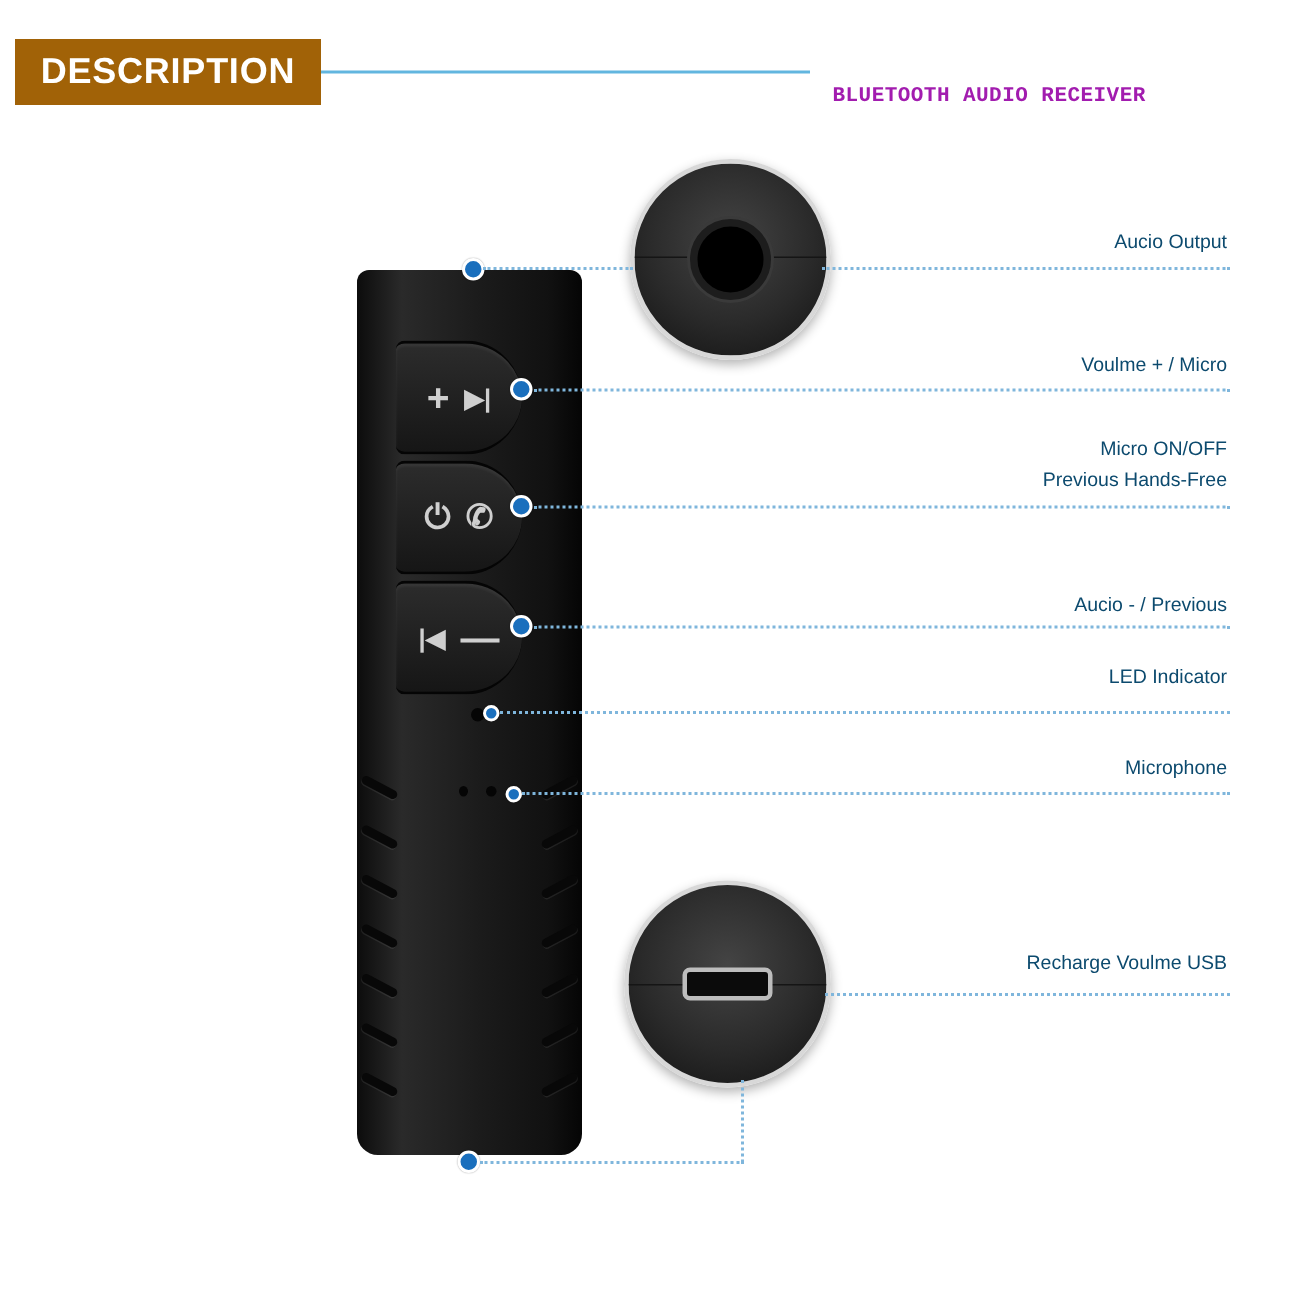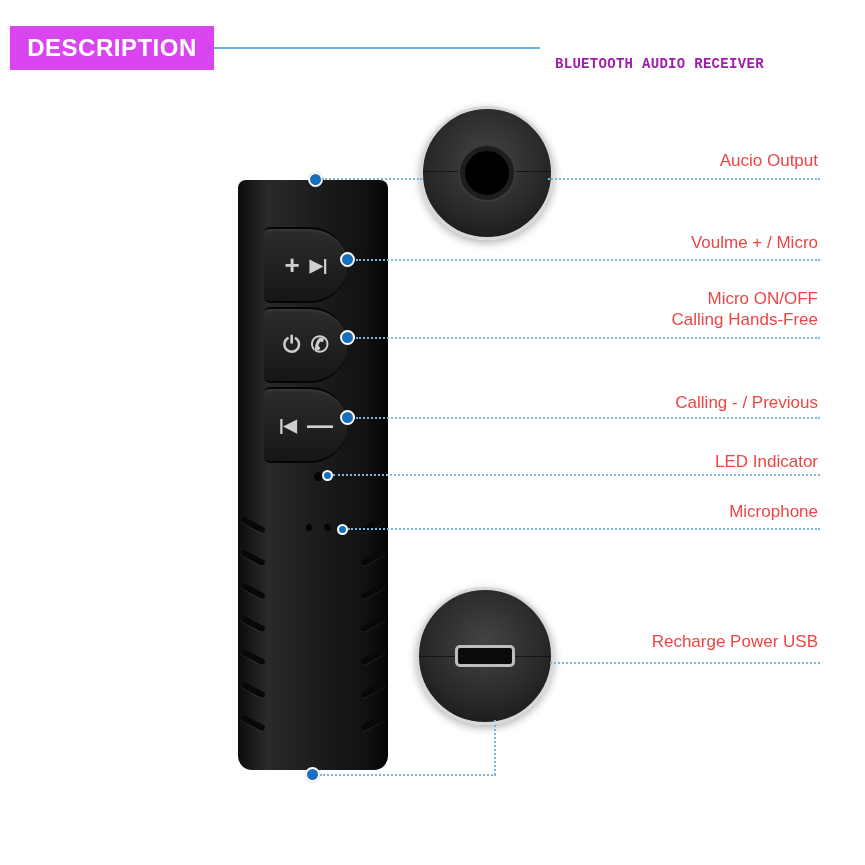"DESCRIPTION" .desc-box { background: #d946ef -> #a16207 }
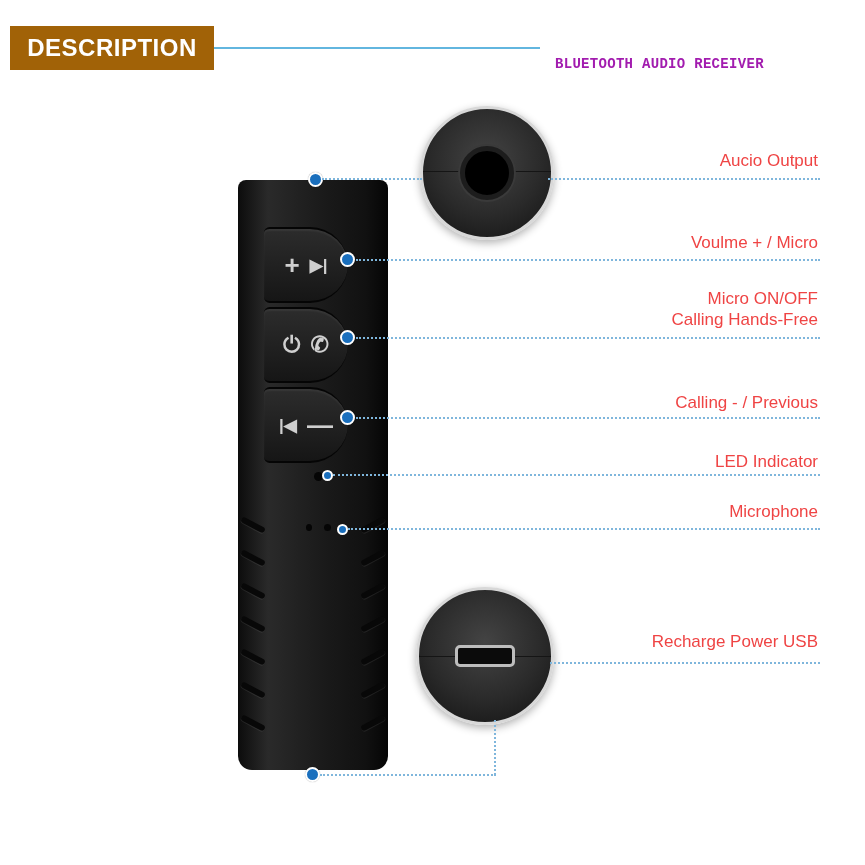"Aucio Output" .label { color: #ef4444 -> #0c4a6e; font-size: 17px -> 13px }
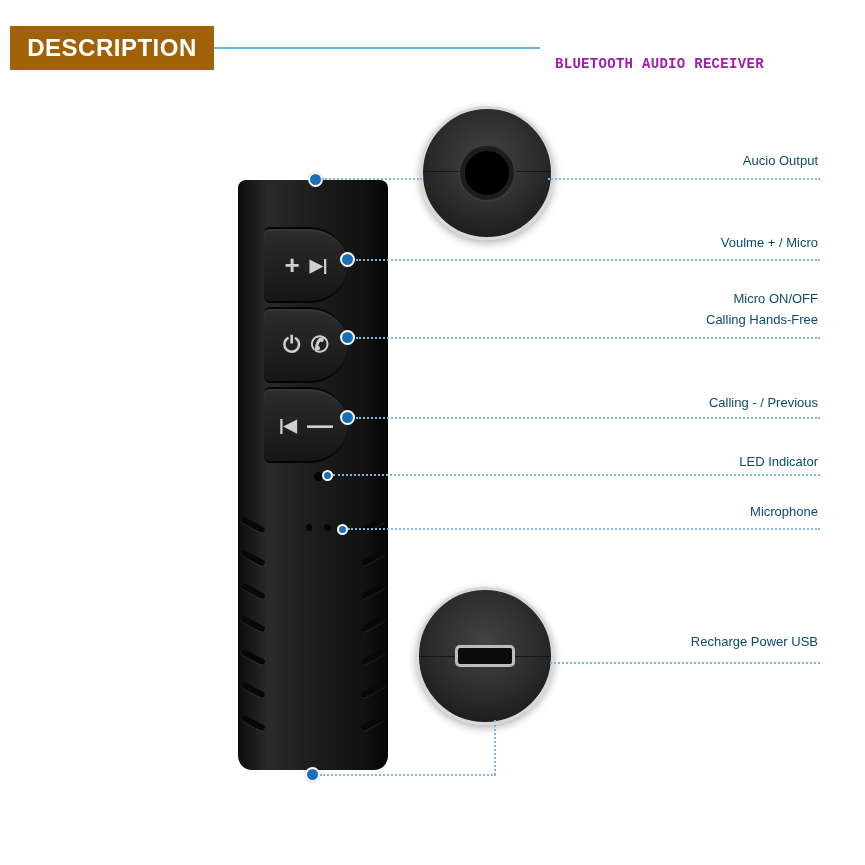"Calling Hands-Free" div.abs { text: Calling -> Previous }
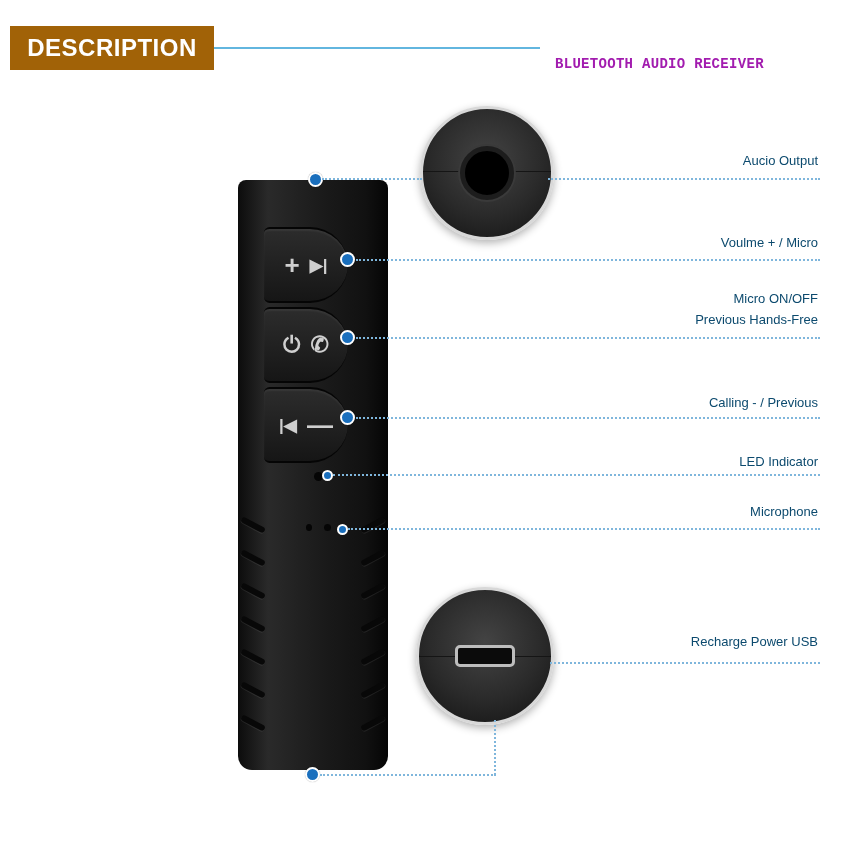"Calling - / Previous" div.abs { text: Calling -> Aucio }
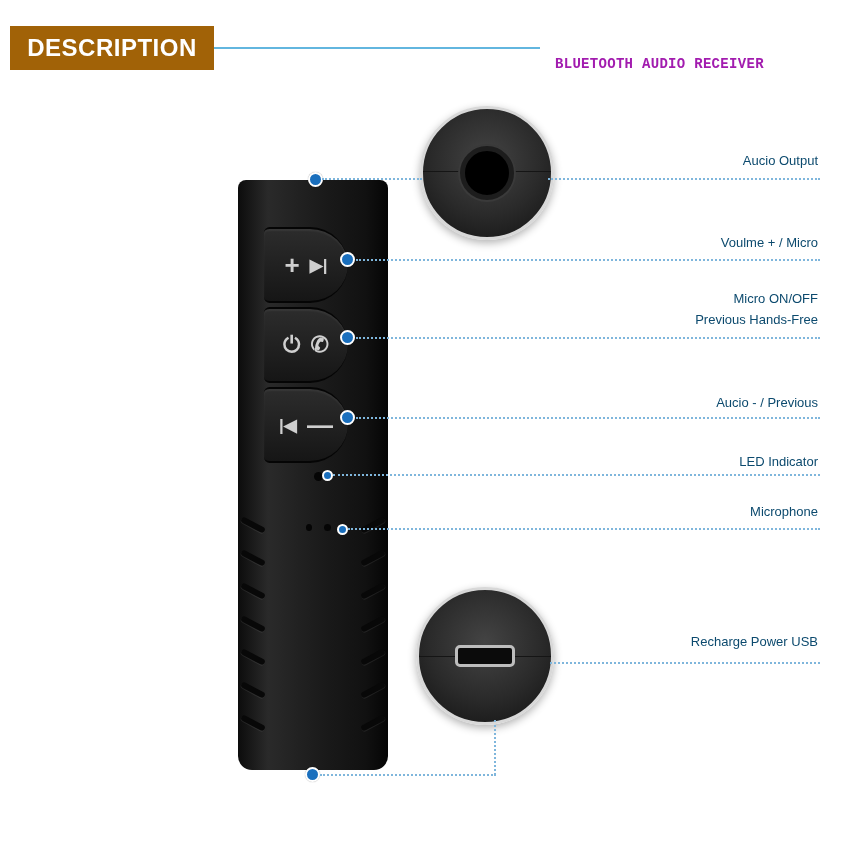"LED Indicator" div.abs { top: 451px -> 440px }
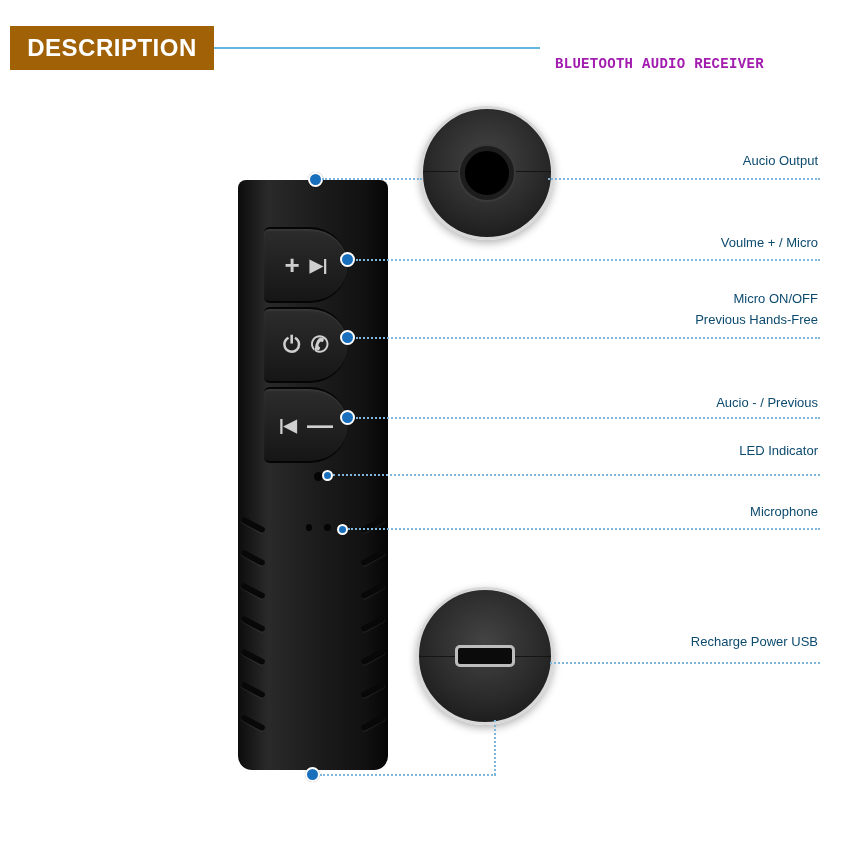"Recharge Power USB" div.abs { text: Power -> Voulme }
